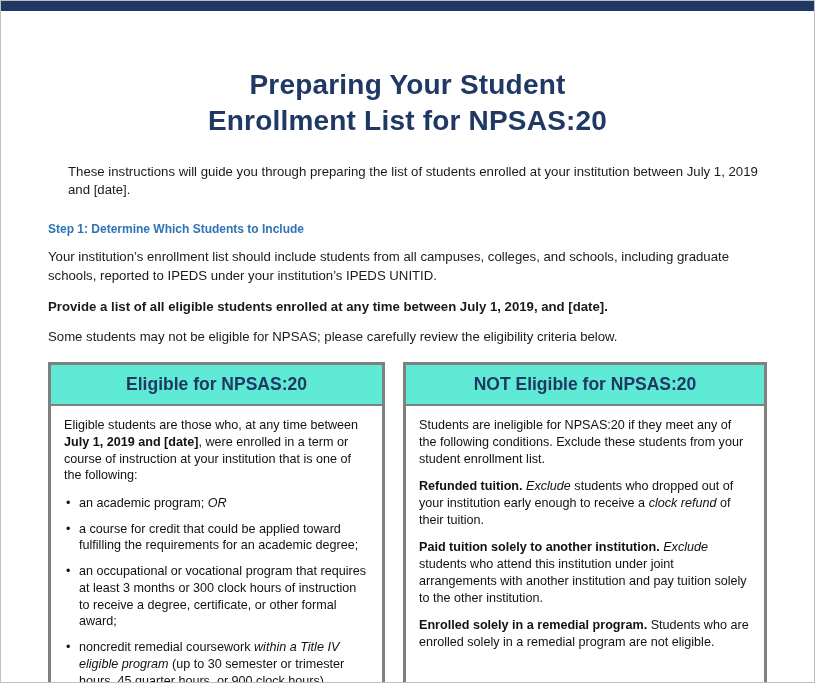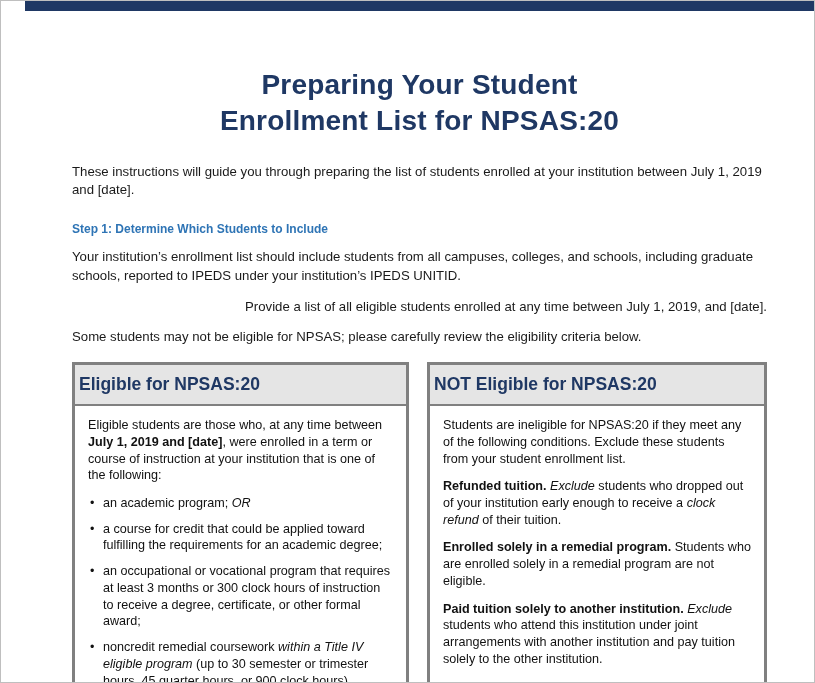"Preparing Your Student" .page { padding-left: 24px -> none }
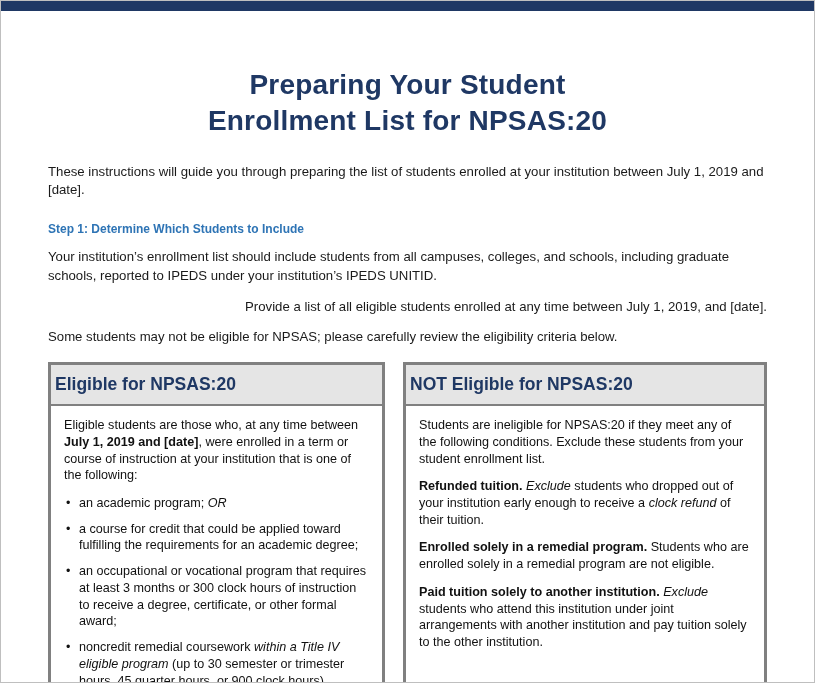"These instructions will guide you" .intro { margin-left: none -> 20px }
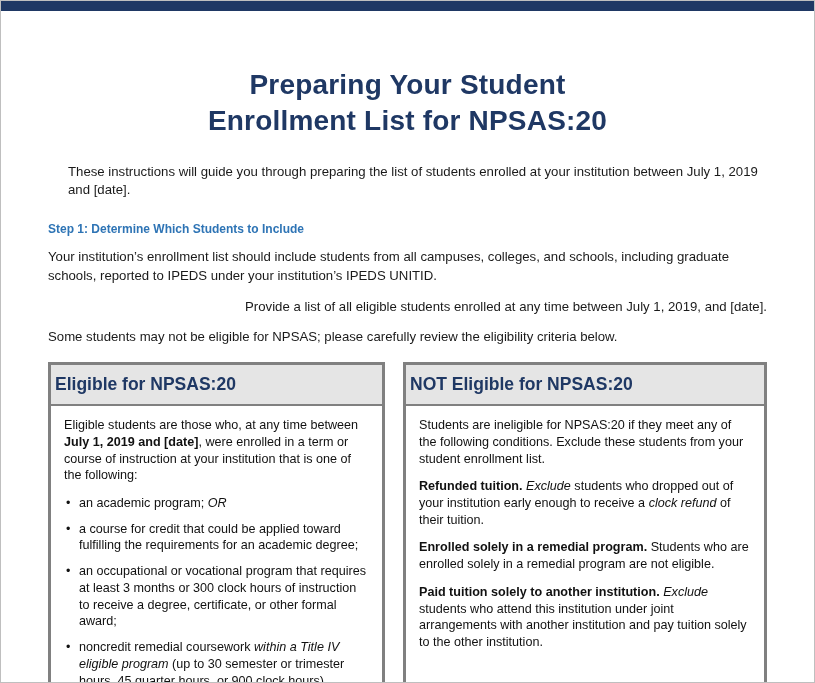"Provide a list of all" .bold { font-weight: normal -> bold; text-align: right -> none }
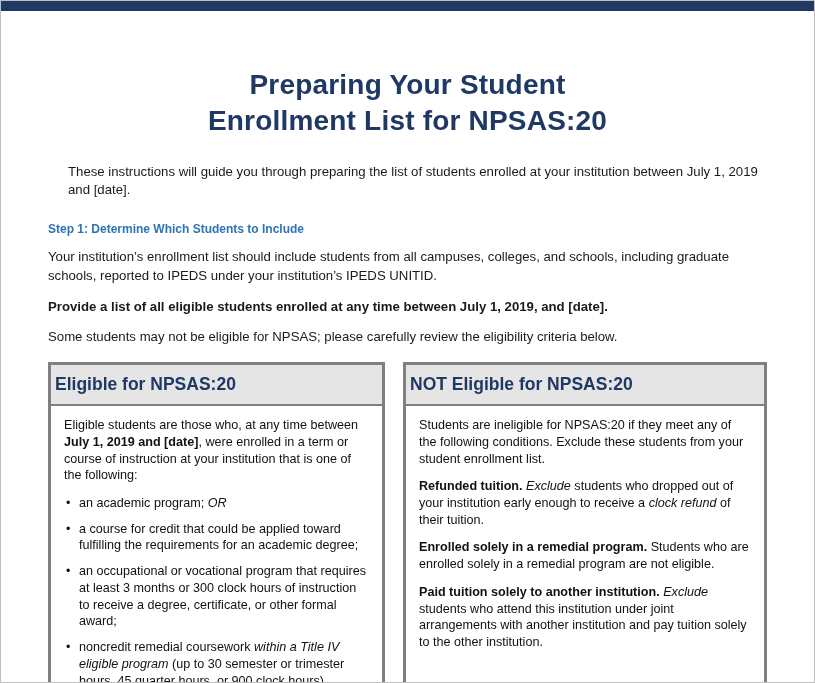"Eligible for NPSAS:20" .box-header { background: #e5e5e5 -> #5eead4; text-align: none -> center }
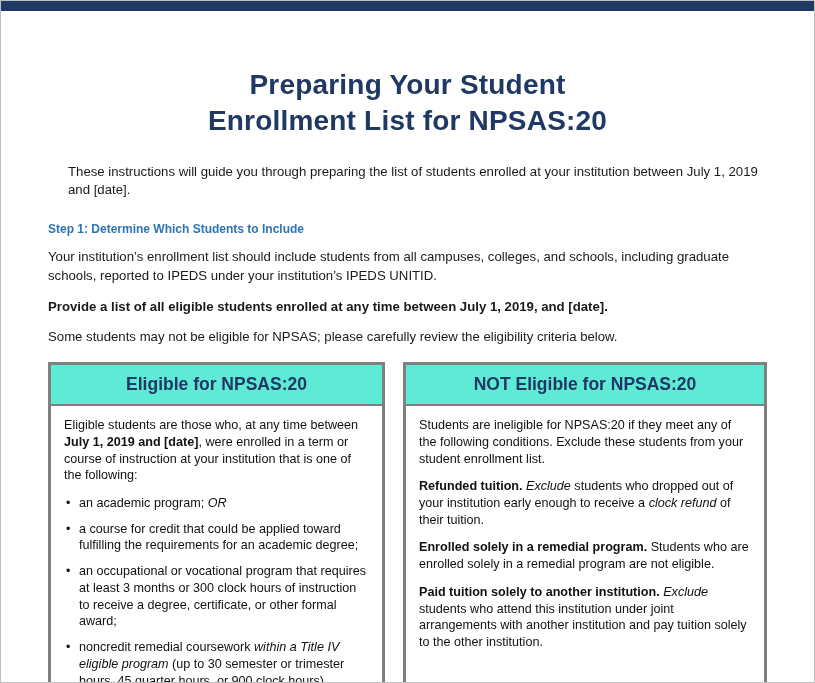"Enrolled solely in a remedial" p { order: before "Paid tuition solely to another" -> after "Paid tuition solely to another" }
